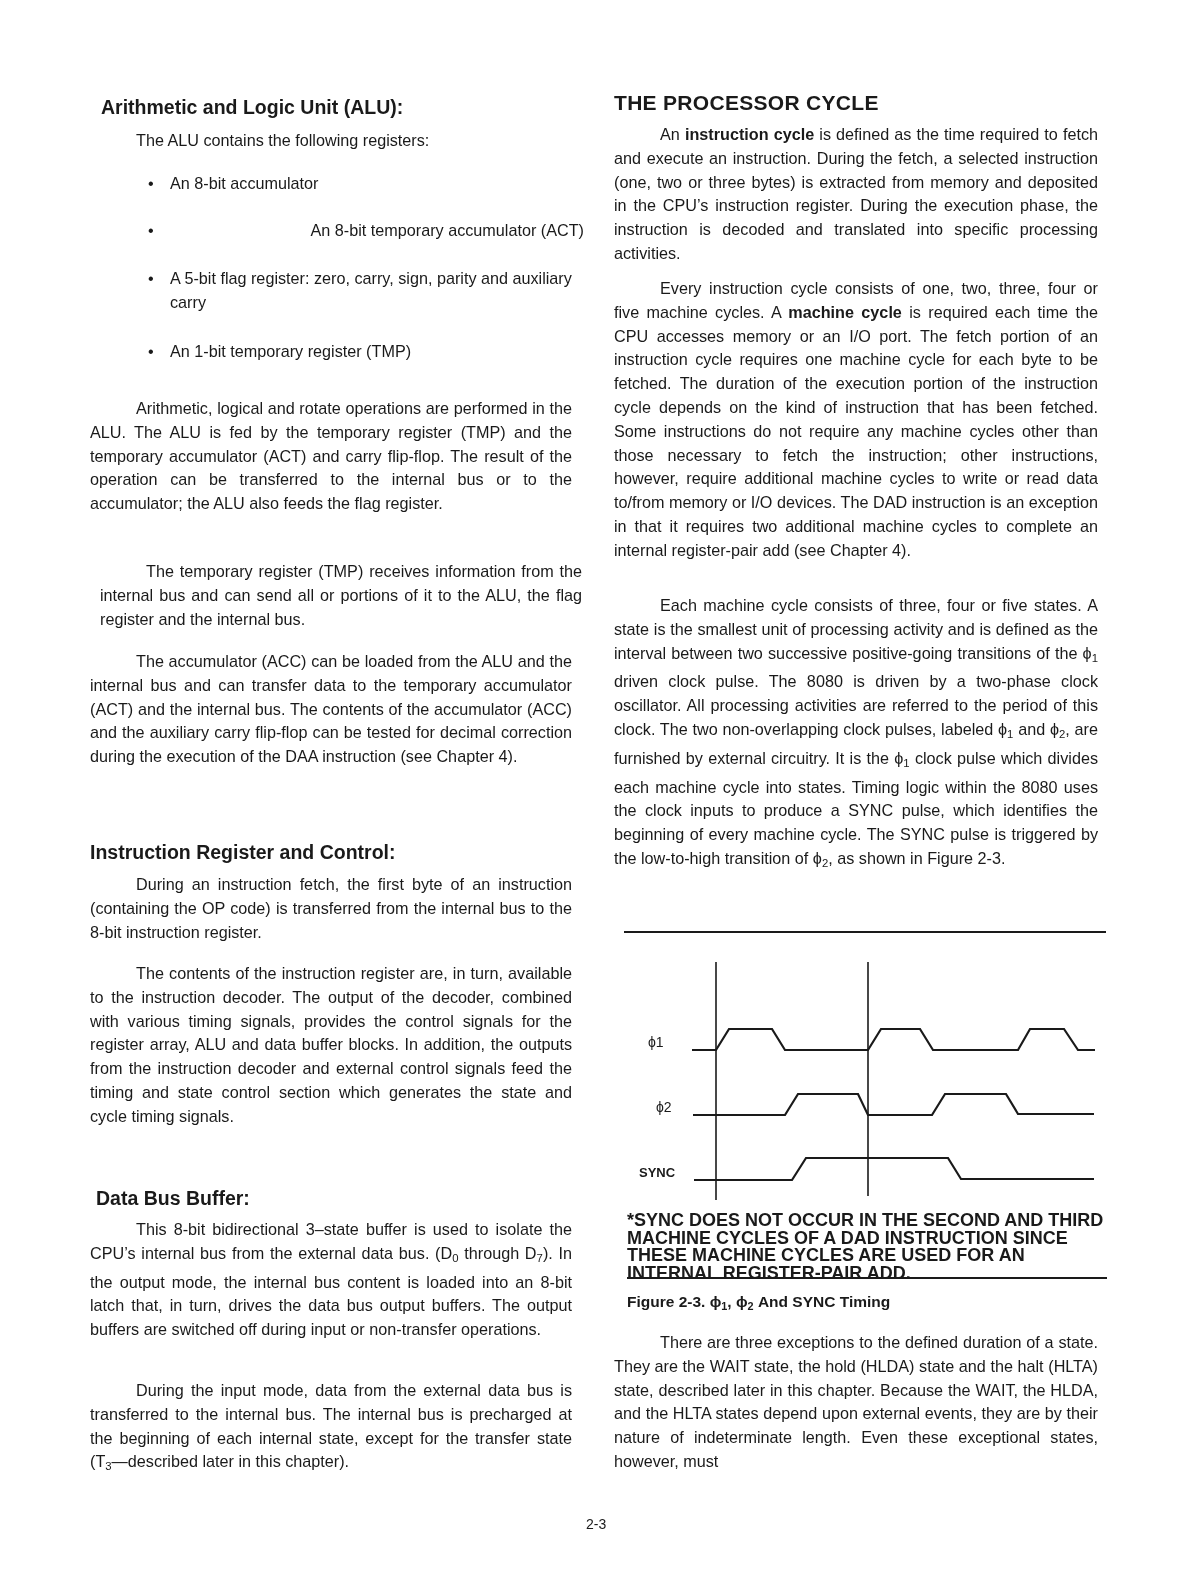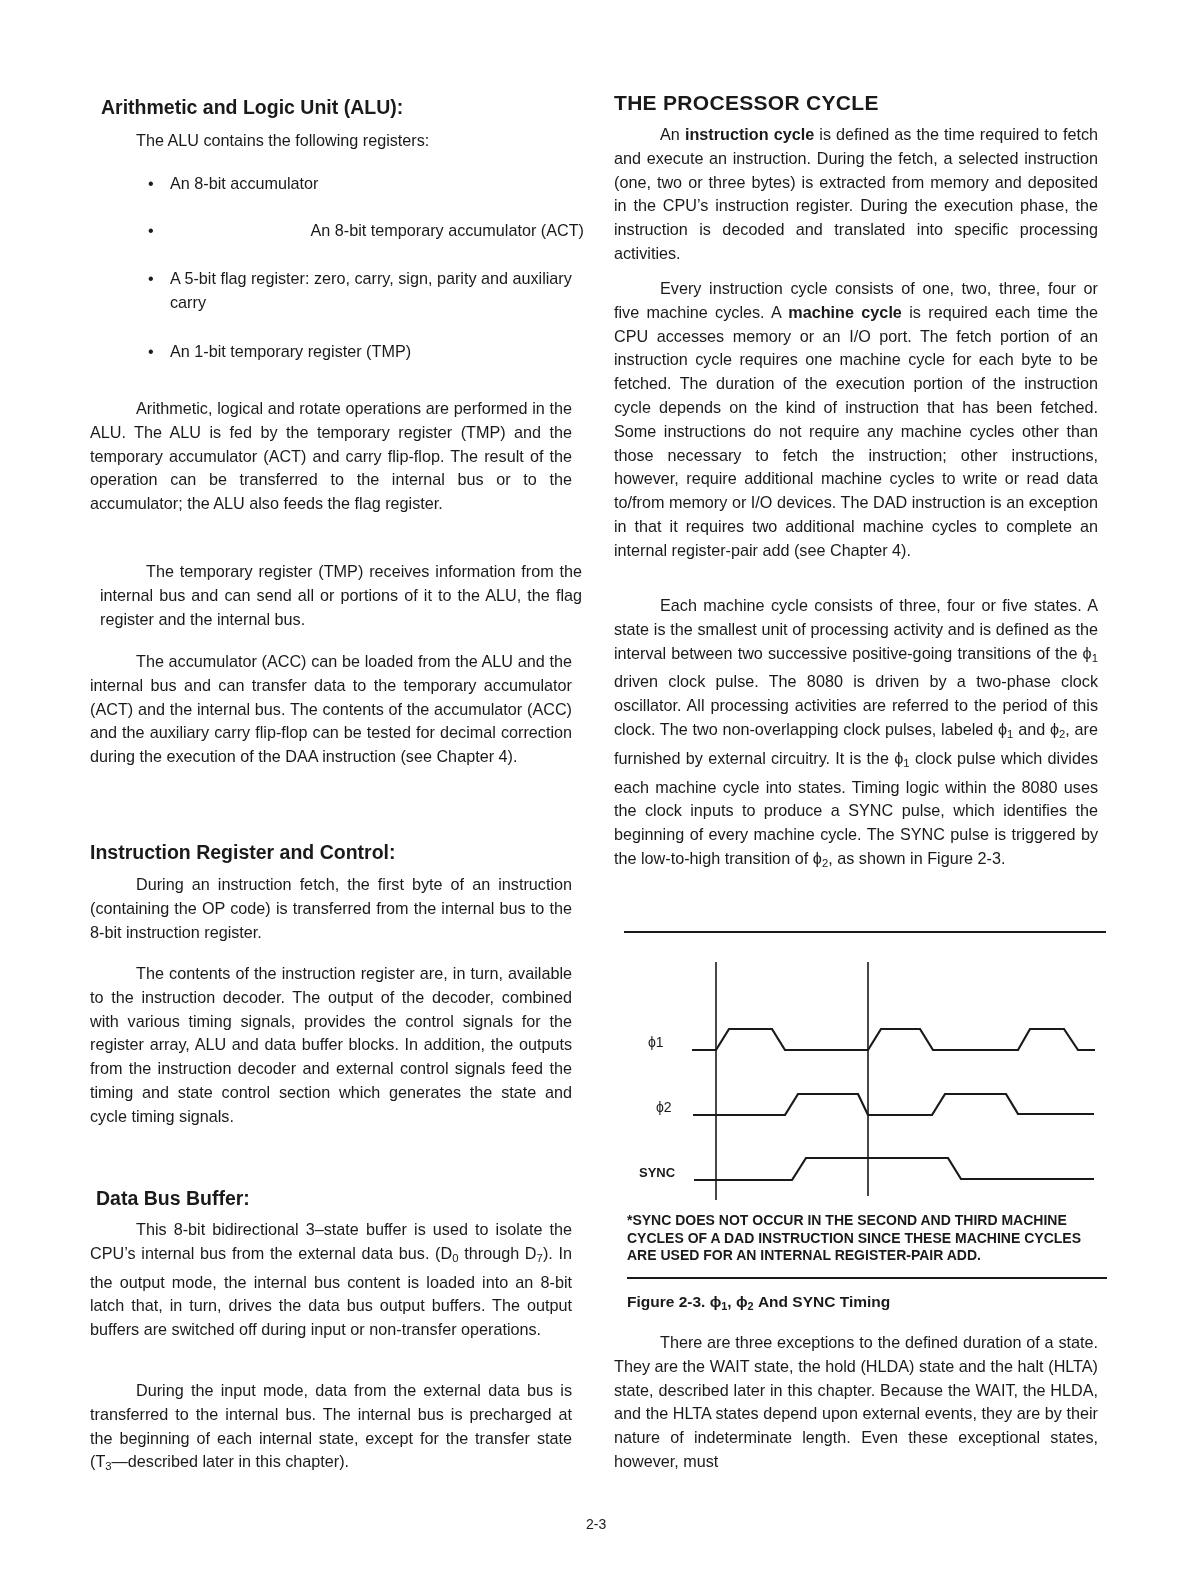"*SYNC DOES NOT OCCUR IN" .fignote { font-size: 14px -> 18px }
